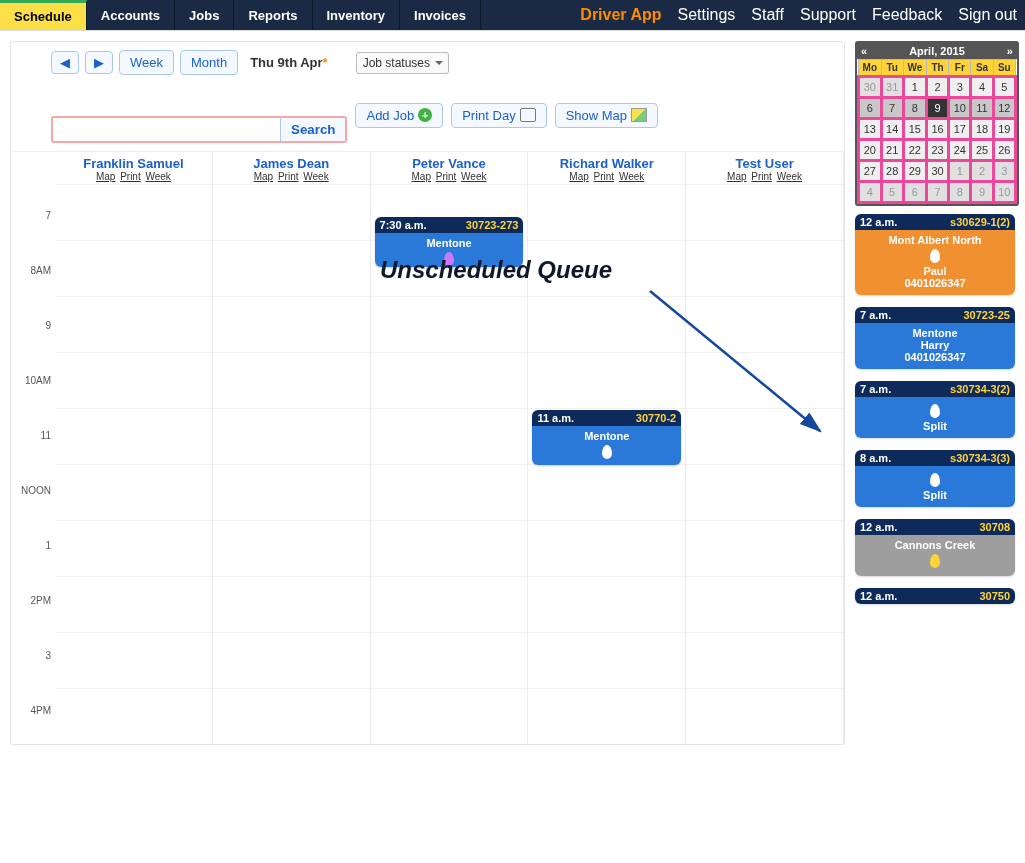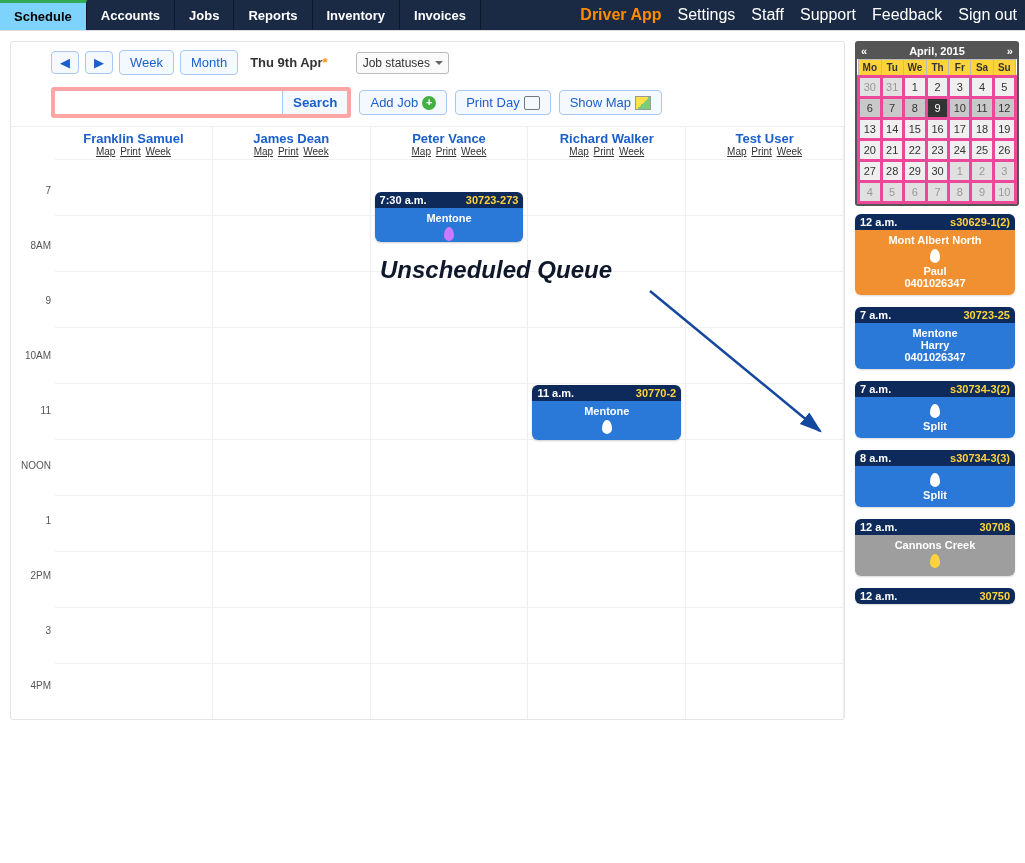"Schedule" .topnav .tab.active { background: #7dd3fc -> #fde047 }
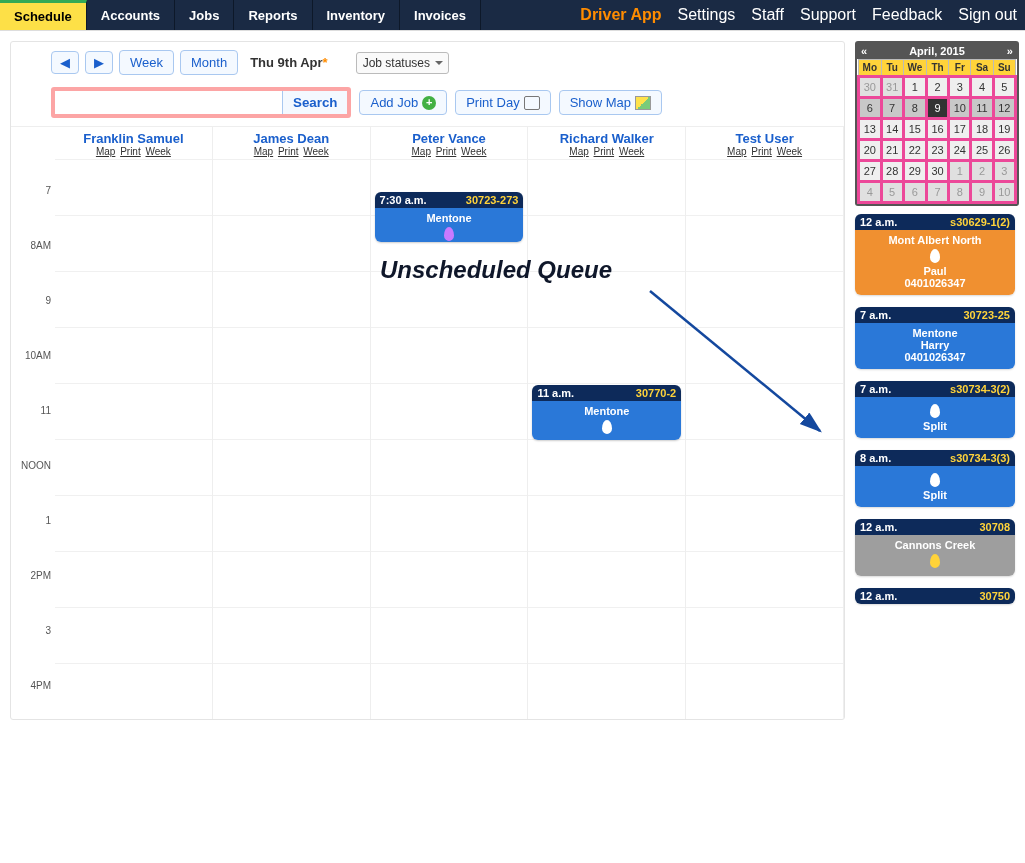"Search" .searchbox { border: 4px solid #fca5a5 -> 2px solid #fca5a5; margin-top: none -> 29px }
